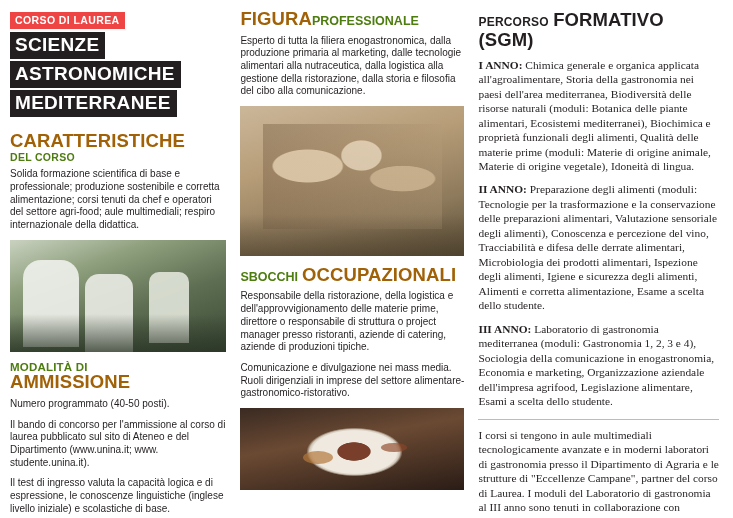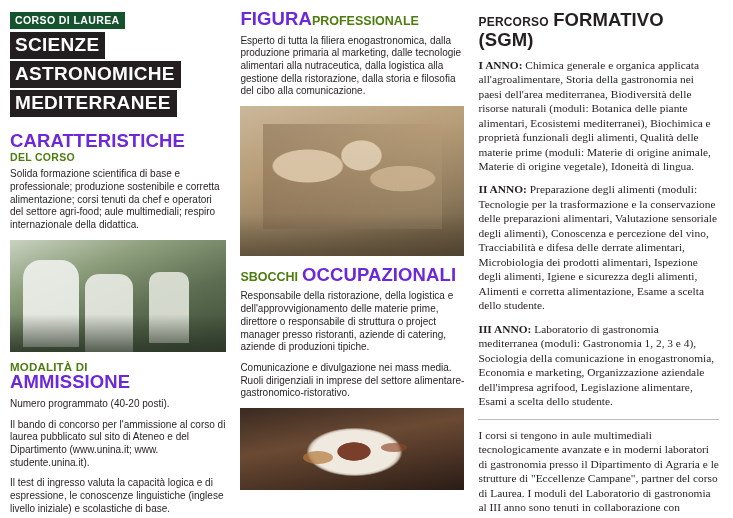"CORSO DI LAUREA" .kicker { background: #14532d -> #ef4444 }
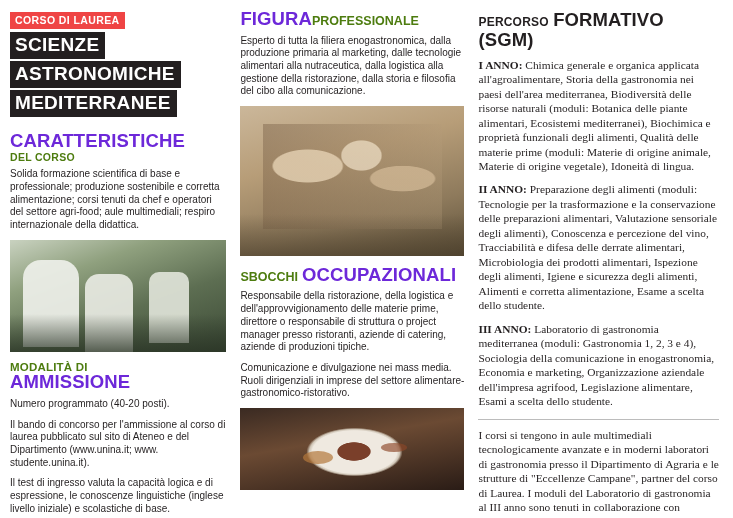"FIGURA" .sec-head .big { color: #6d28d9 -> #a16207 }
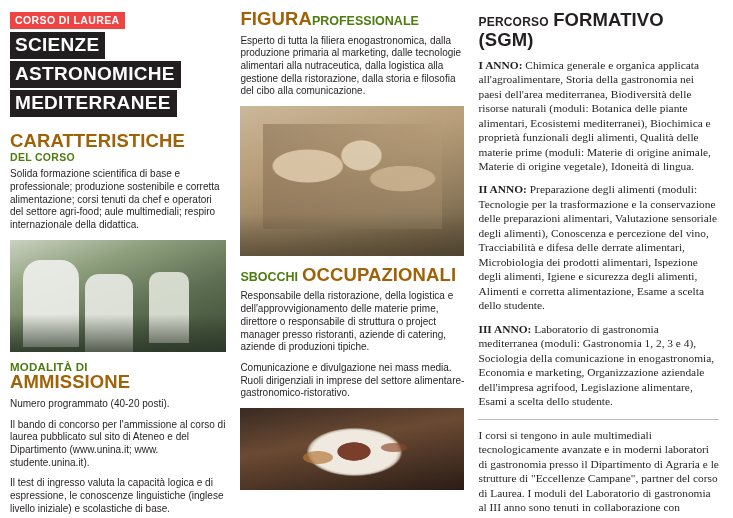"Numero programmato (40-20 posti)." p.body { text: 40-20 -> 40-50 }
